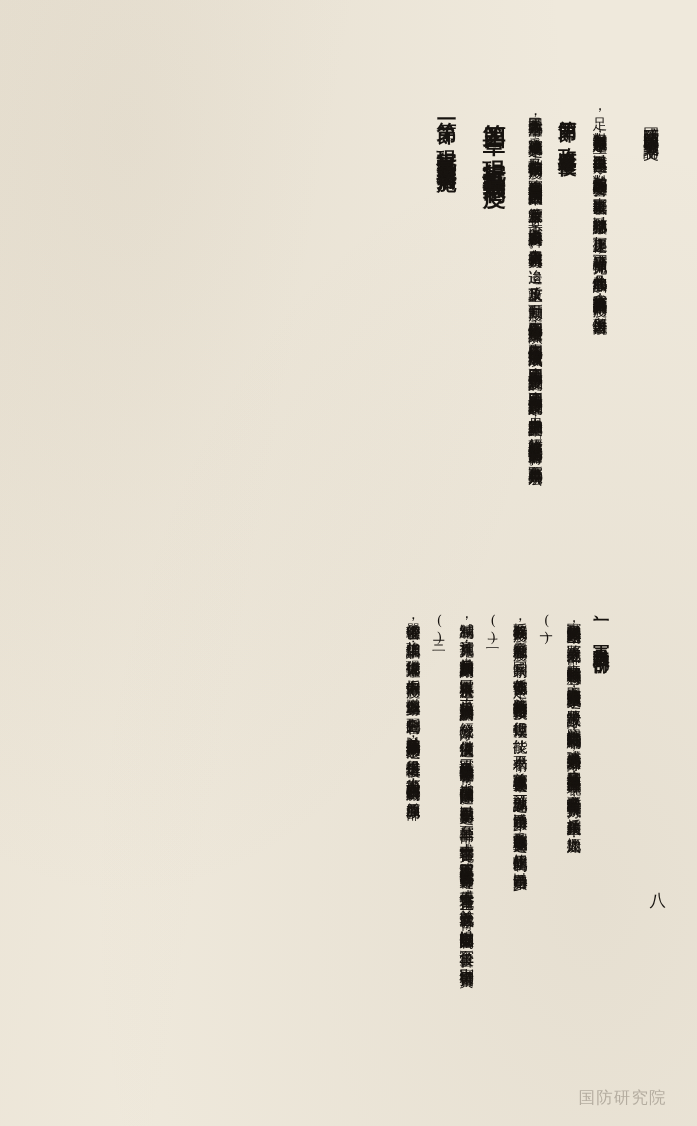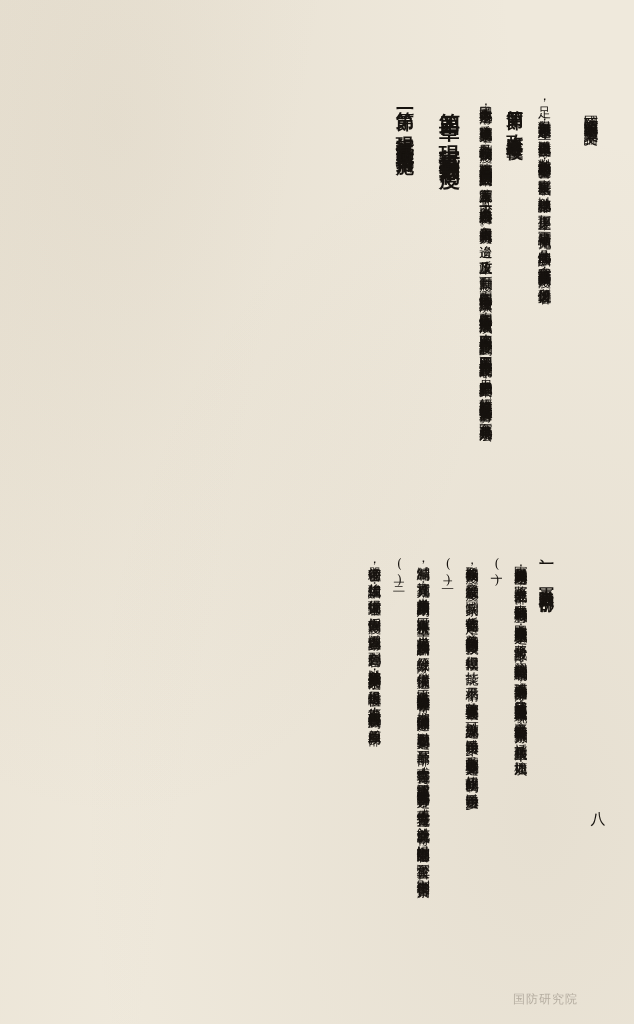"国防研究院" .artifact { font-size: 12px -> 15px; right: 56px -> 28px }
